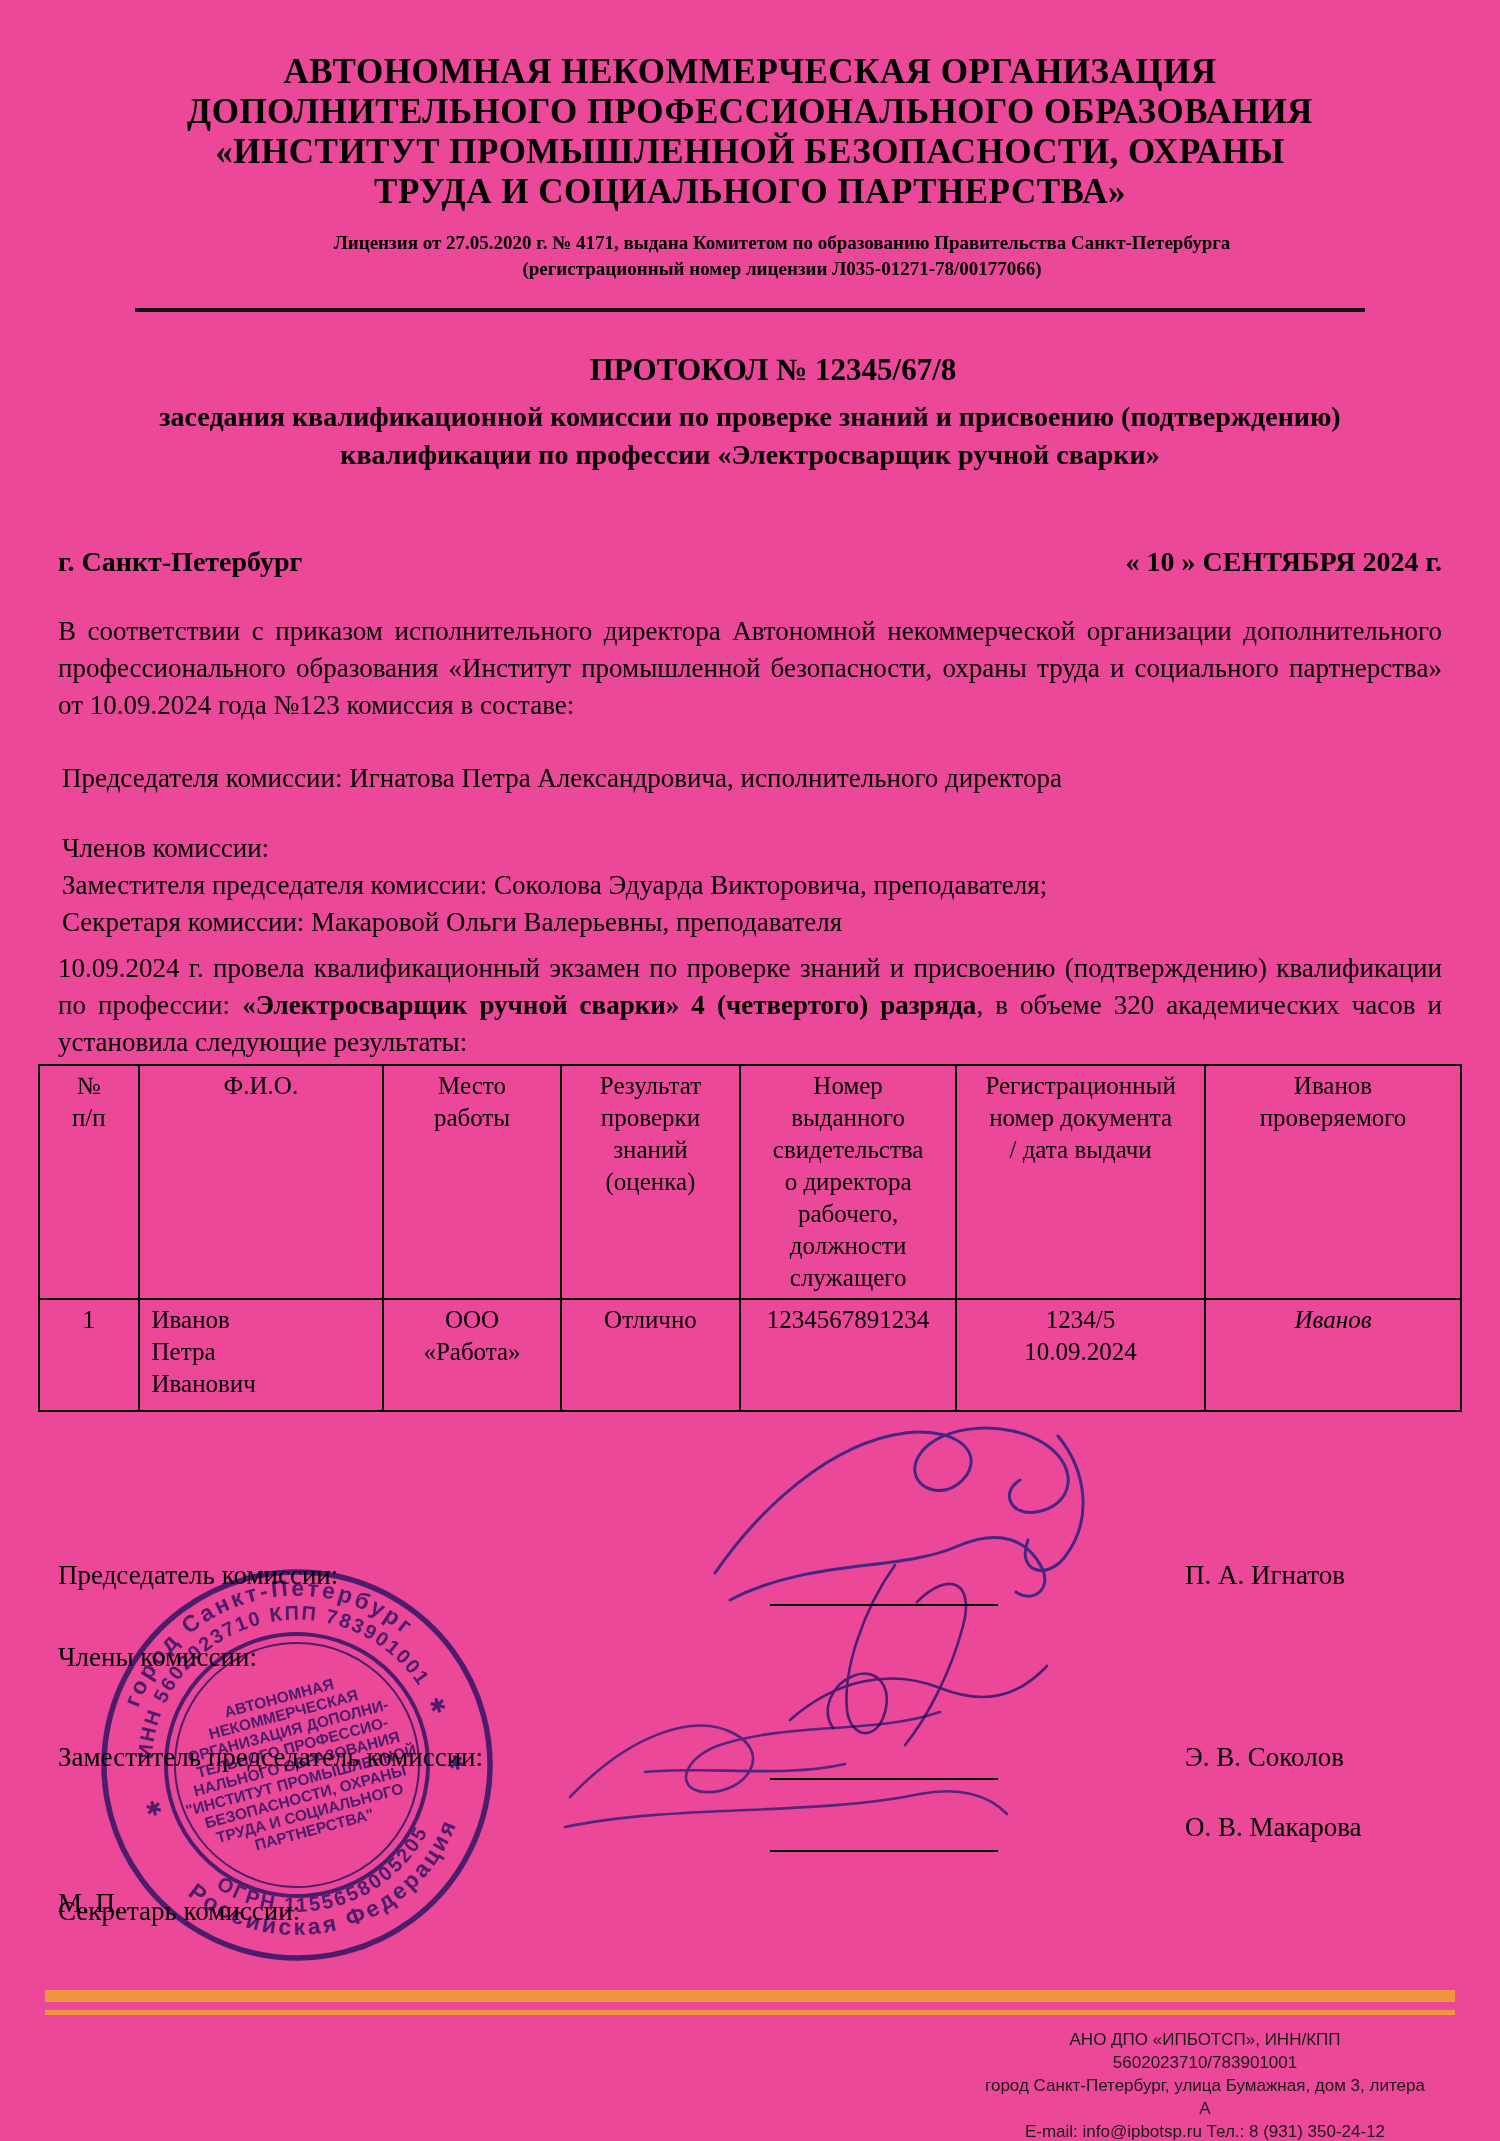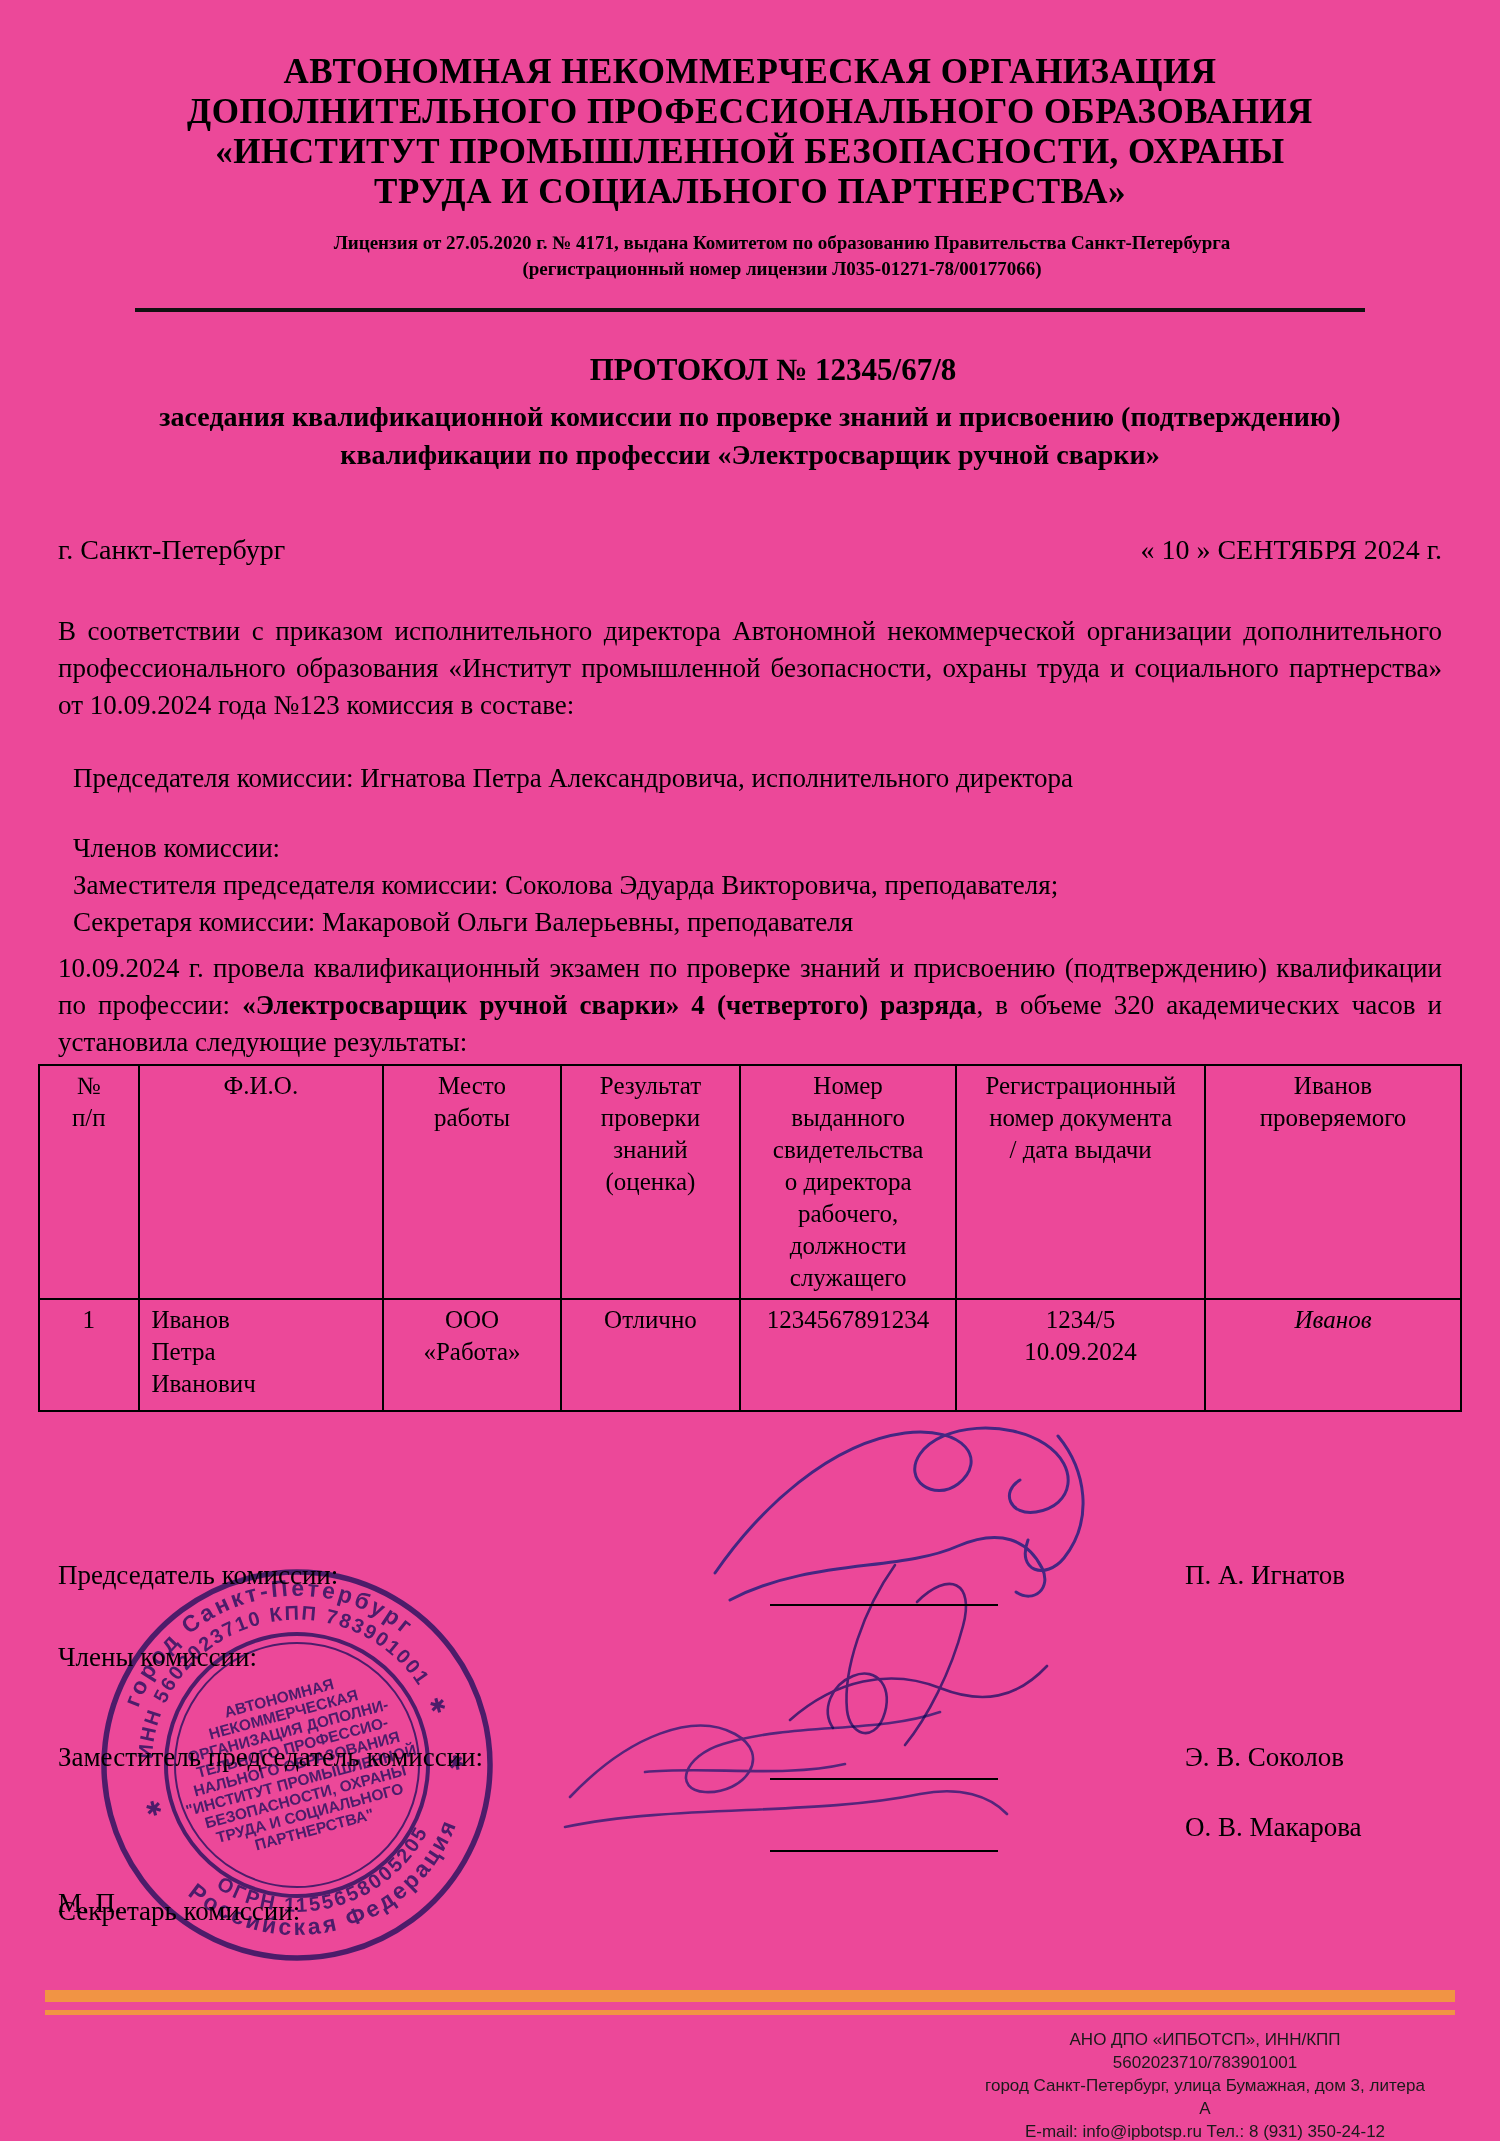"г. Санкт-Петербург" .cityline { font-weight: normal -> bold; top: 534px -> 546px }
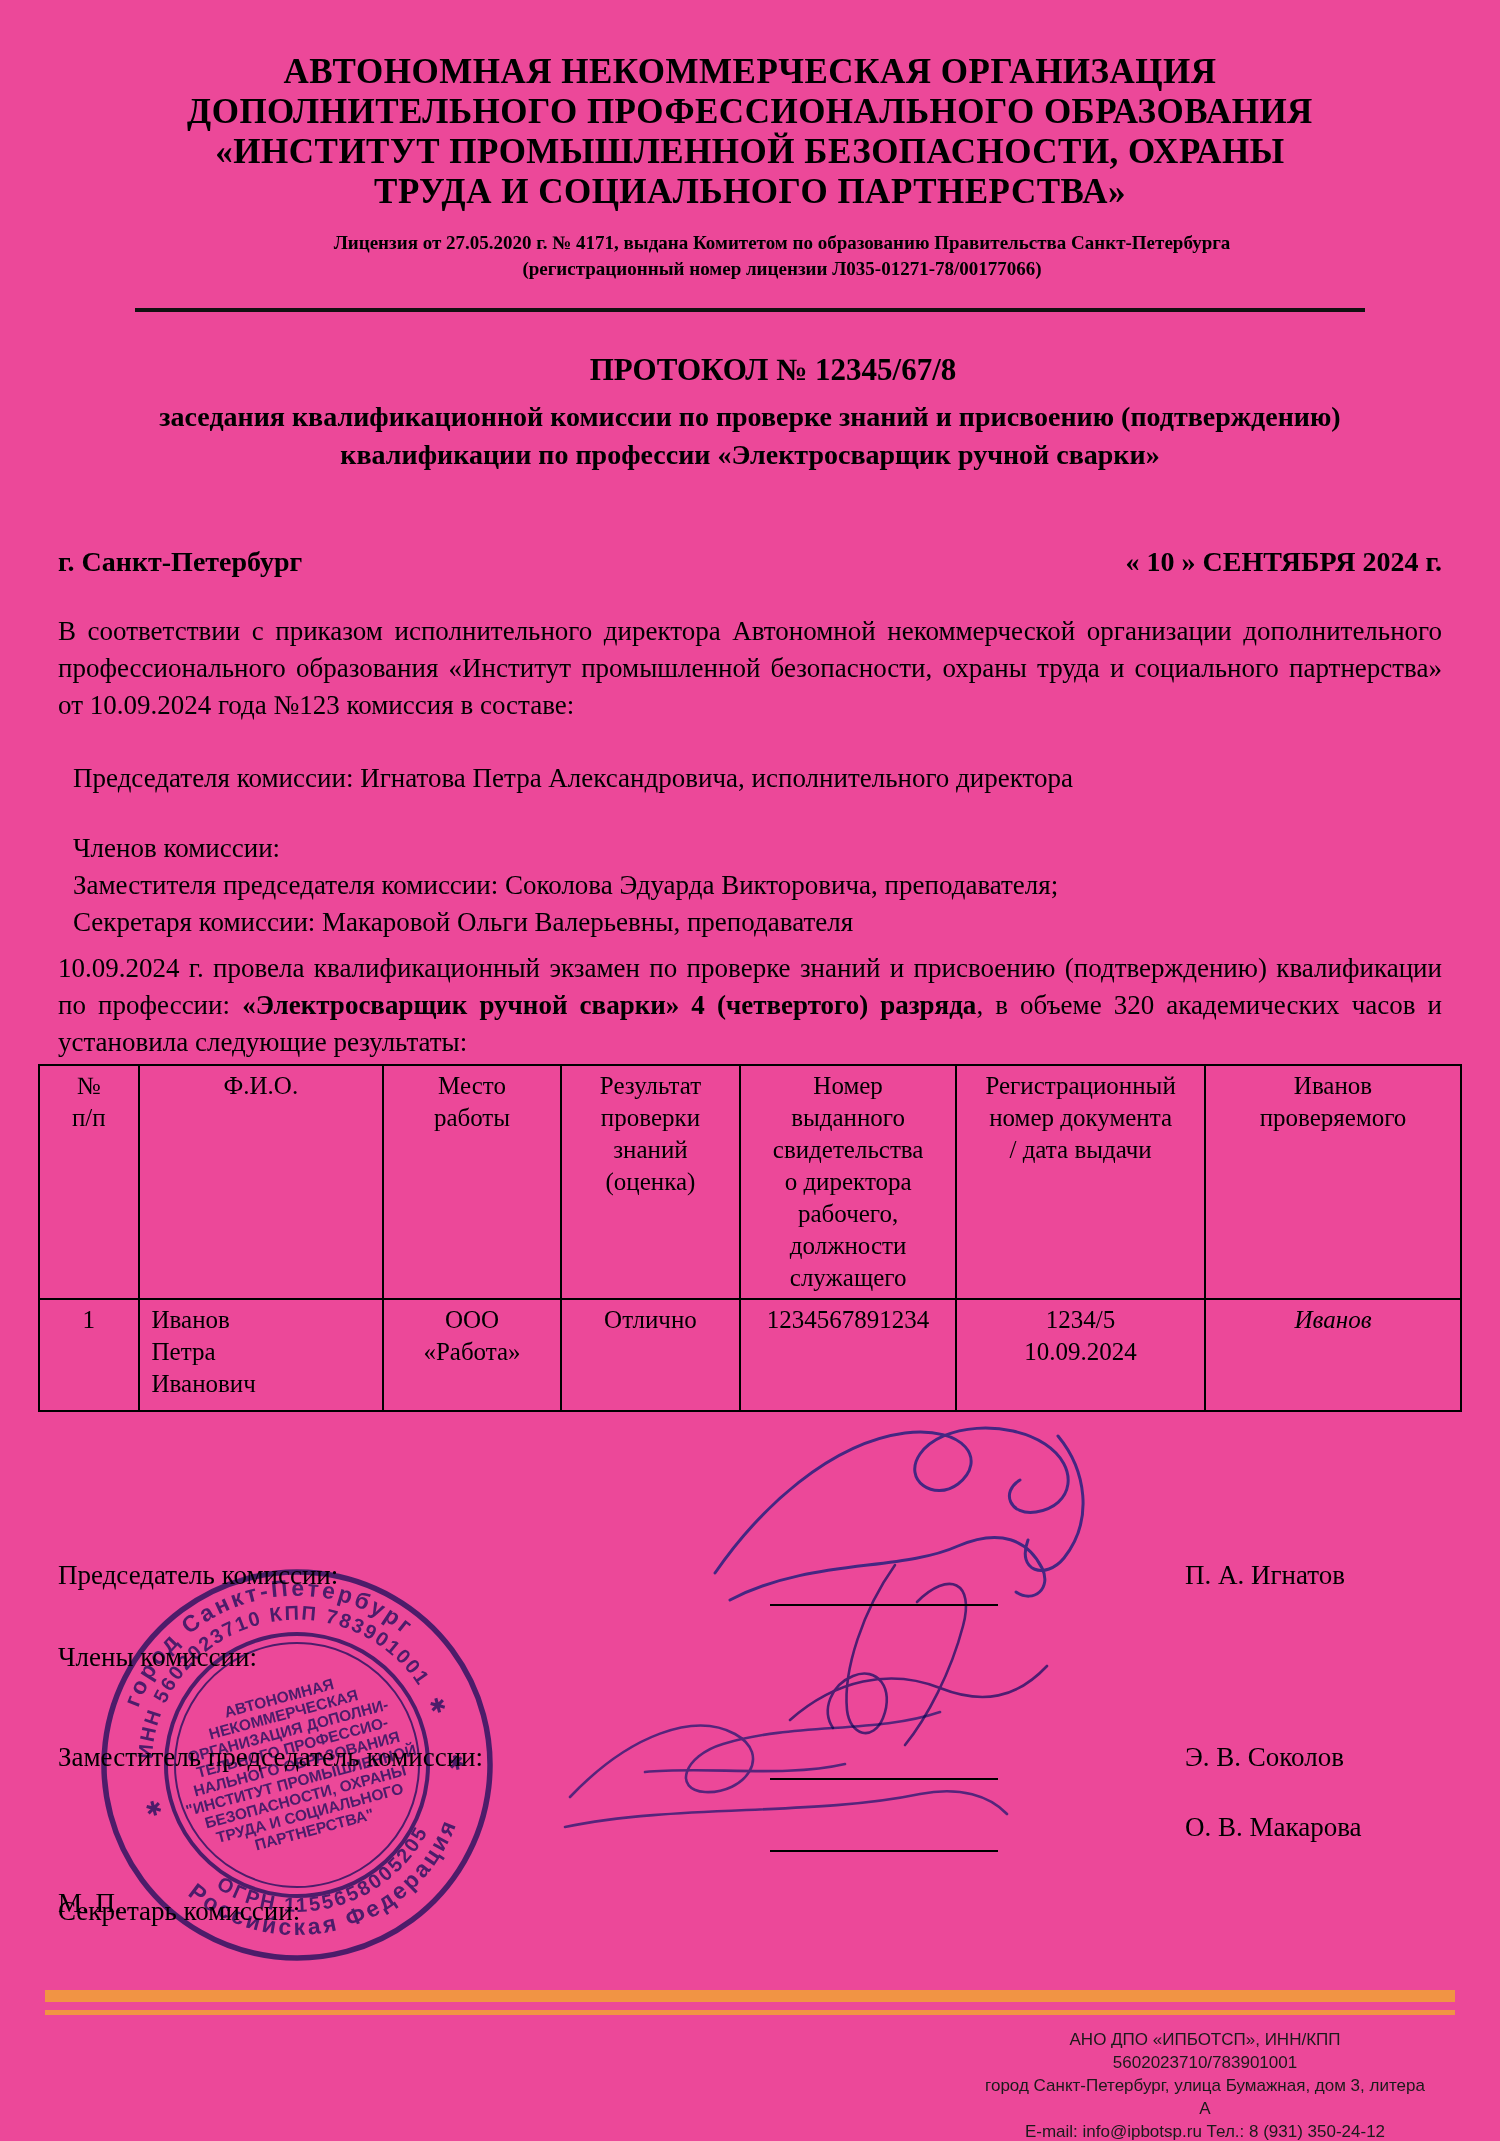"Председателя комиссии: Игнатова Петра" .line { left: 73px -> 62px }
